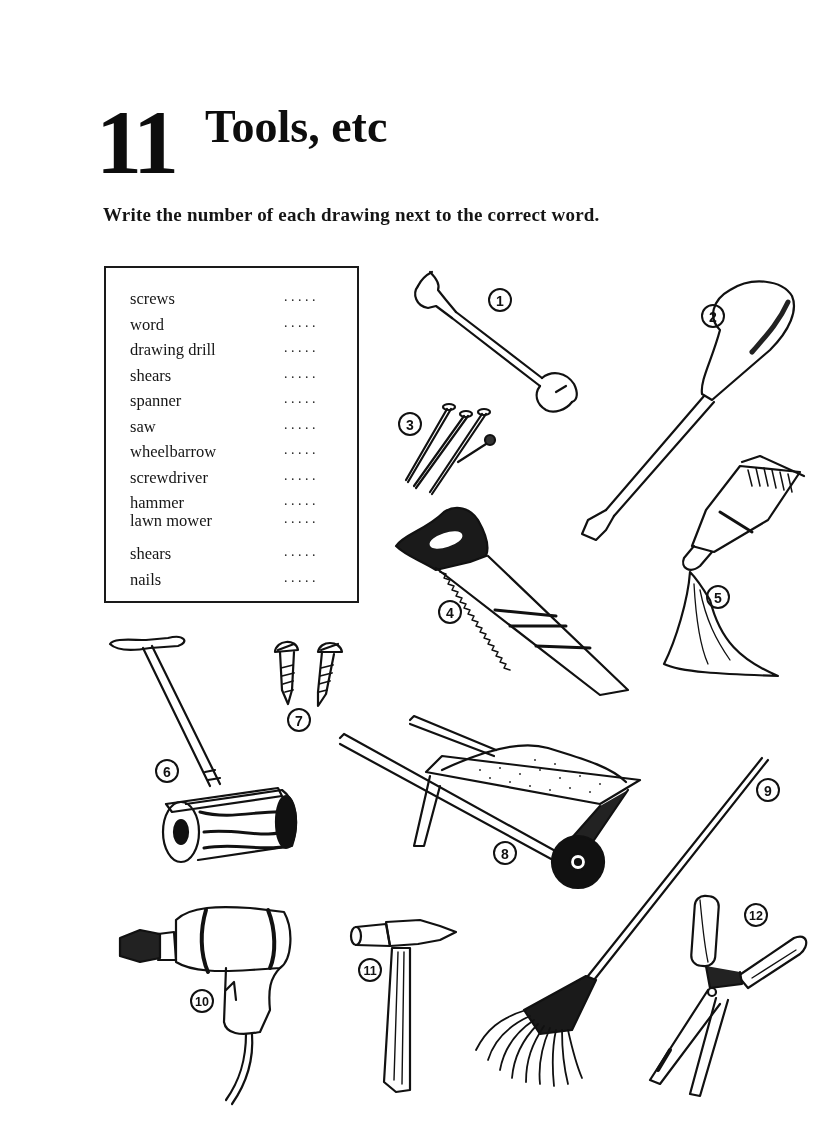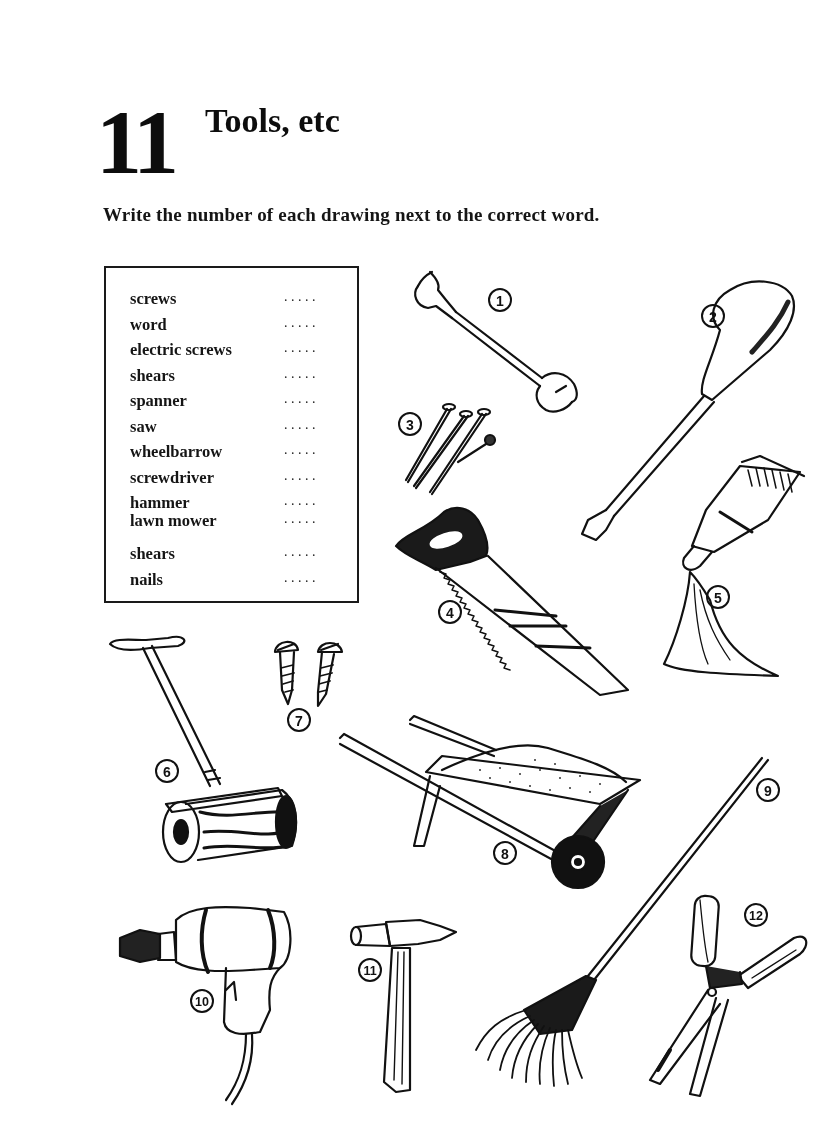"Tools, etc" .unit-title { font-size: 34px -> 46px }
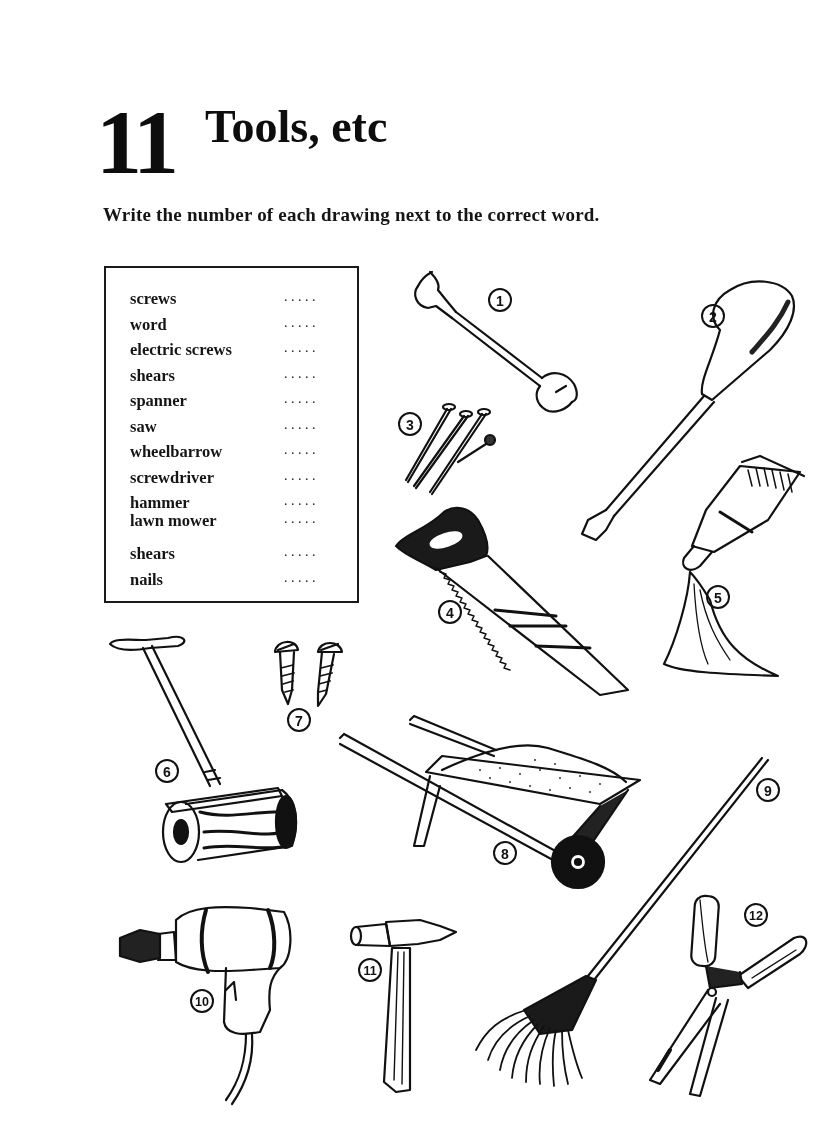"screws" .word-row .word { font-weight: bold -> none }
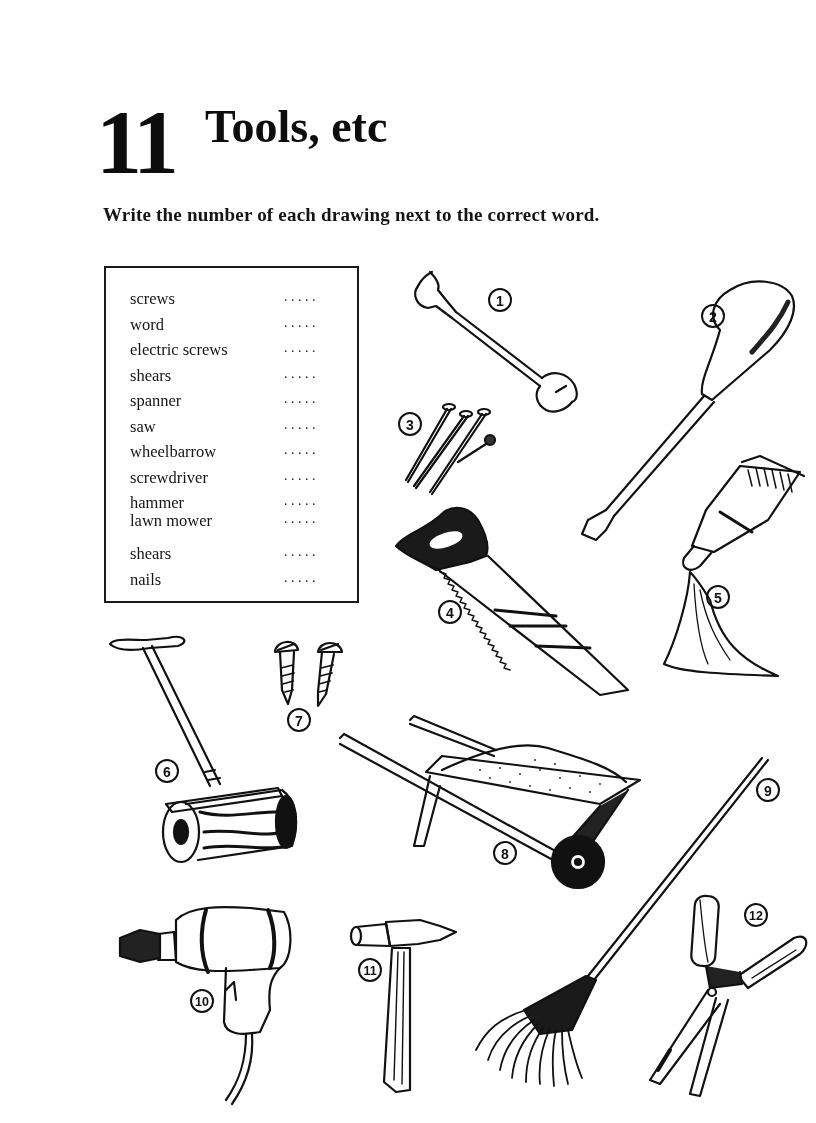"electric screws" span.word { text: electric screws -> drawing drill }
